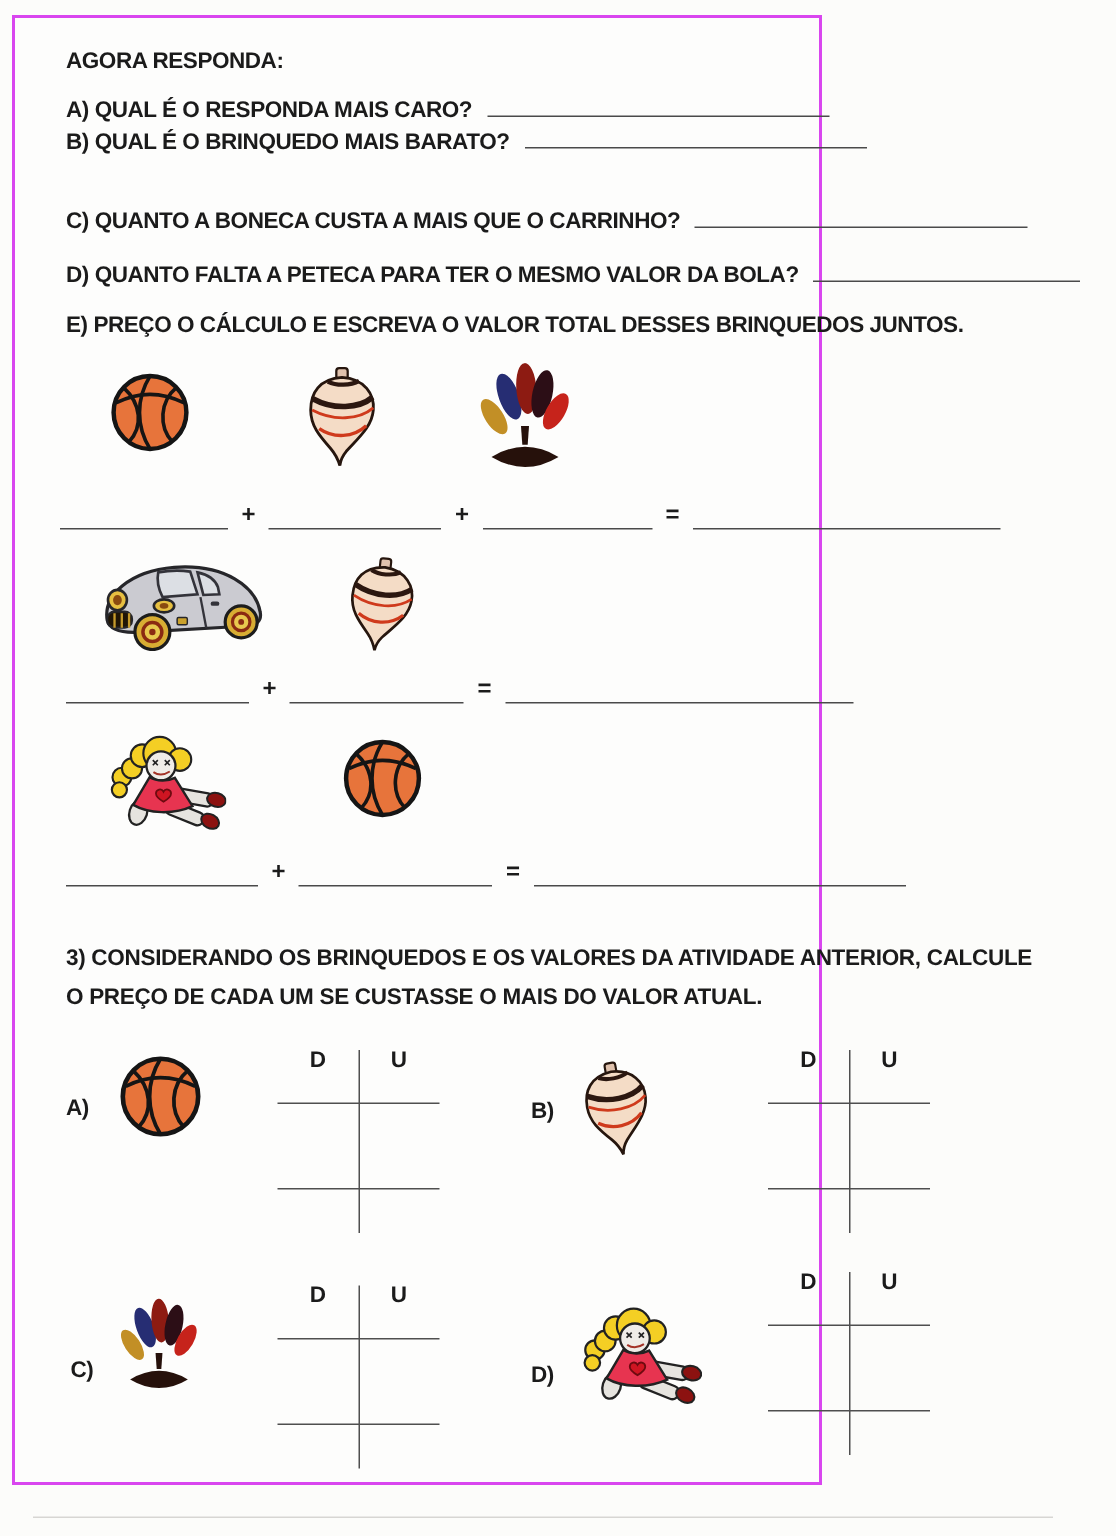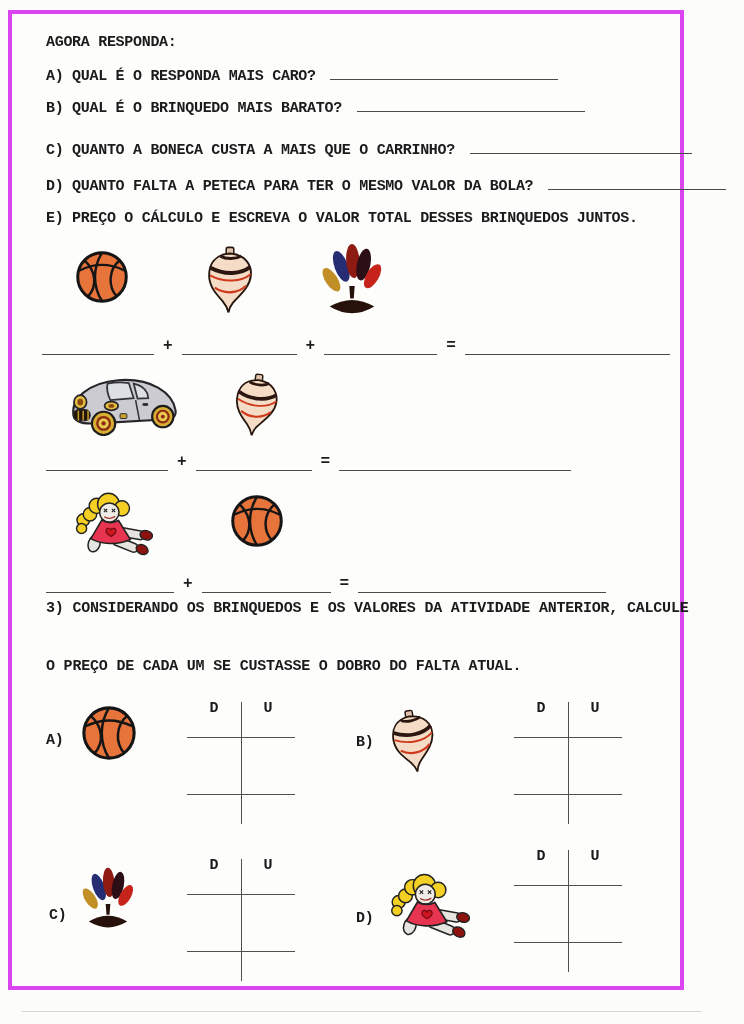"AGORA RESPONDA:" .sheet { border: 4px solid #d946ef -> 2px solid #d946ef; font-family: Liberation Mono, monospace -> none; width: 676px -> 540px }
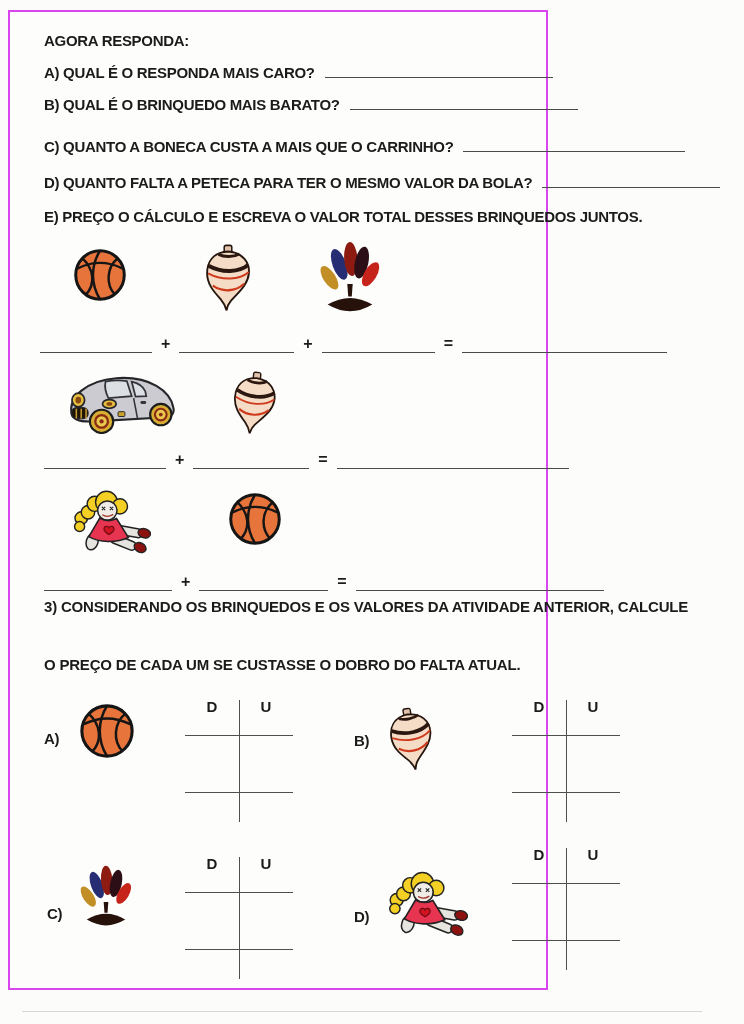"B) QUAL É O BRINQUEDO" div.txt { top: 84px -> 73px }
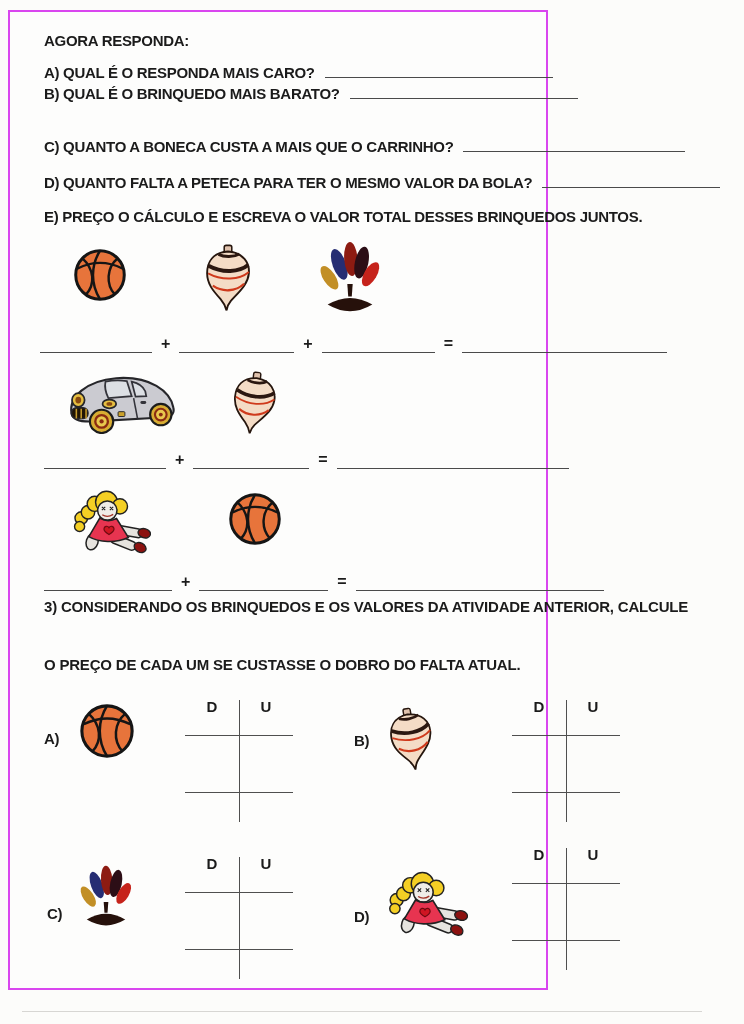"3) CONSIDERANDO OS BRINQUEDOS E" div.txt { top: 586px -> 618px }
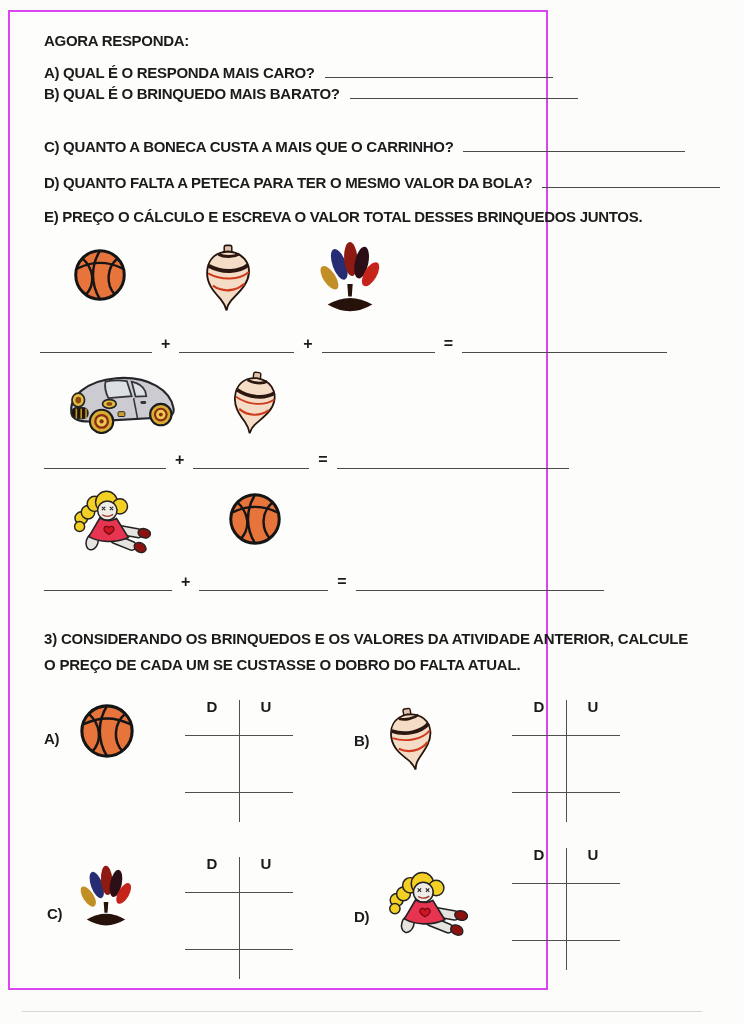"O PREÇO DE CADA UM" div.txt { text: DOBRO DO FALTA -> MAIS DO VALOR }
